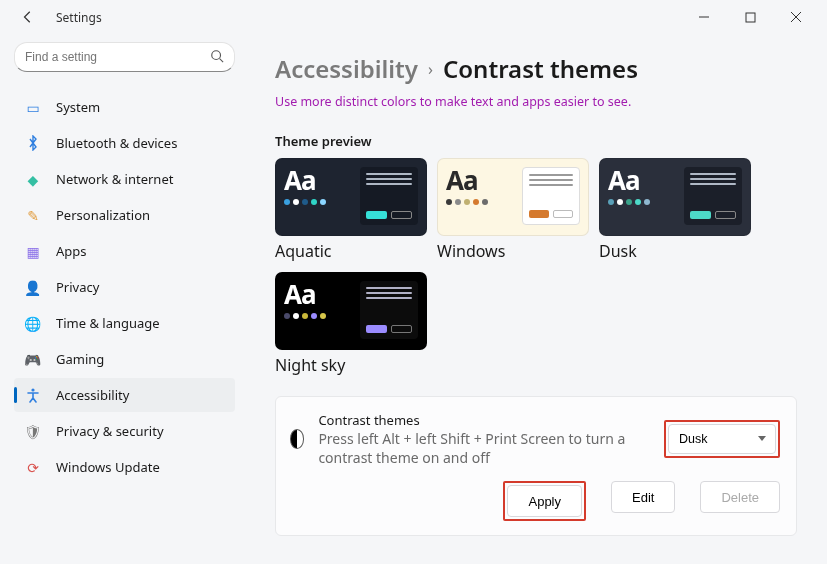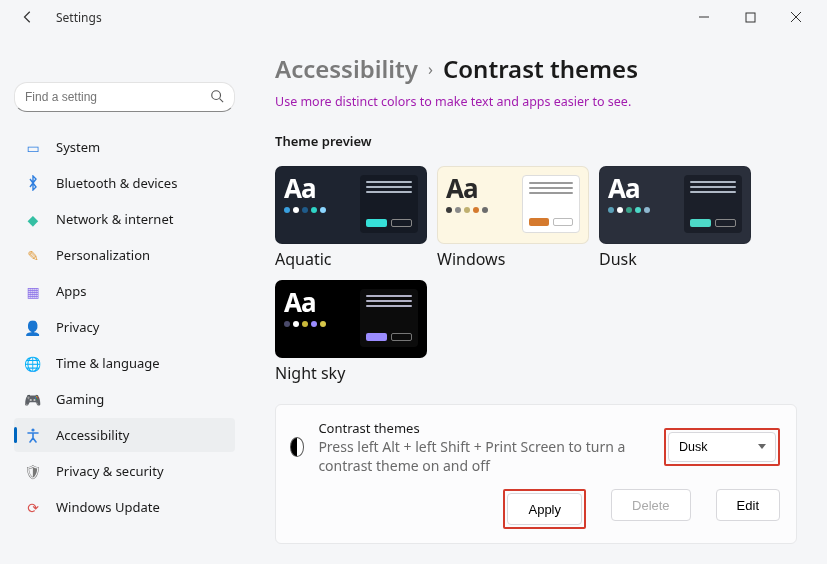"Find a setting" .searchbox { margin-top: 40px -> none }
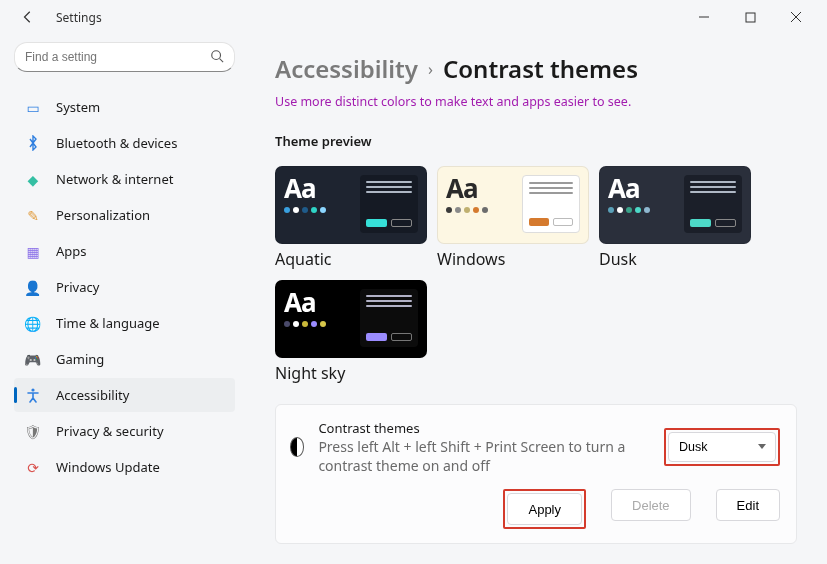"Theme preview" .section-label { margin-bottom: 16px -> 8px }
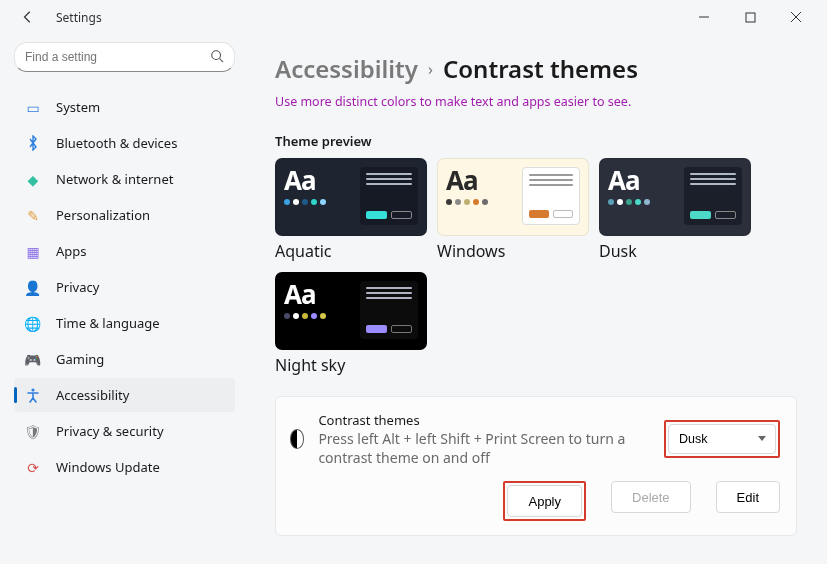"Delete" button.btn { order: before "Edit" -> after "Edit" }
